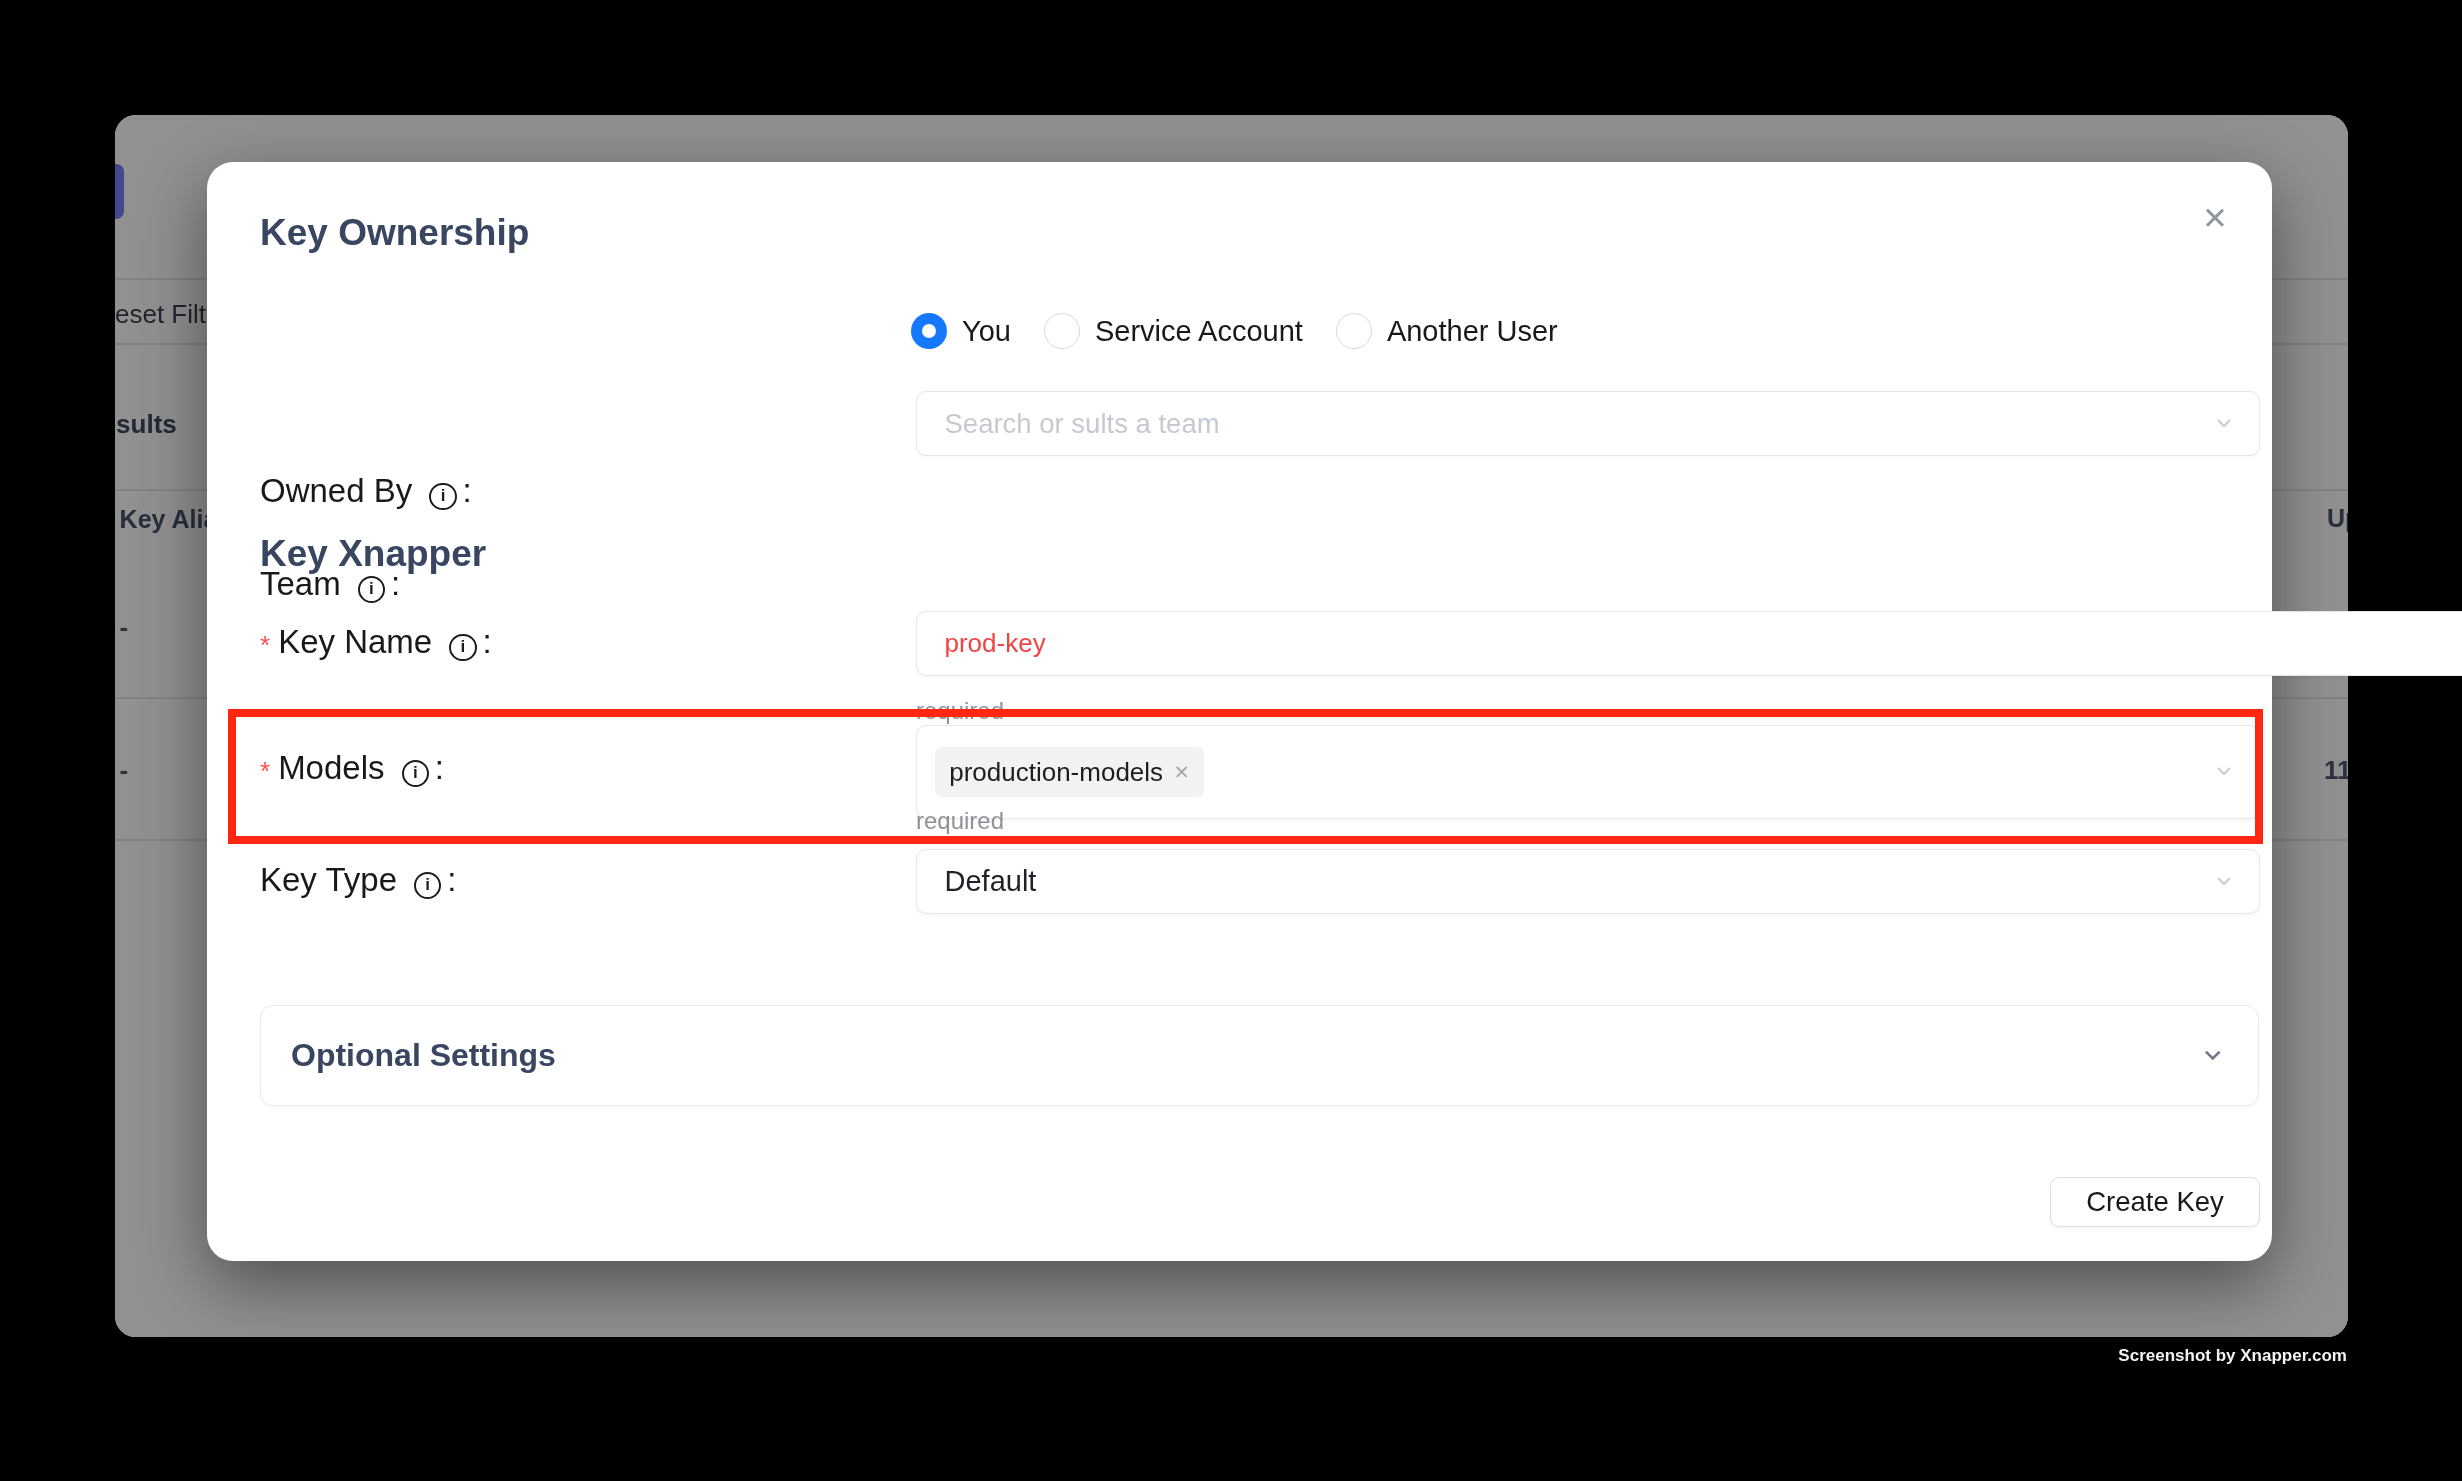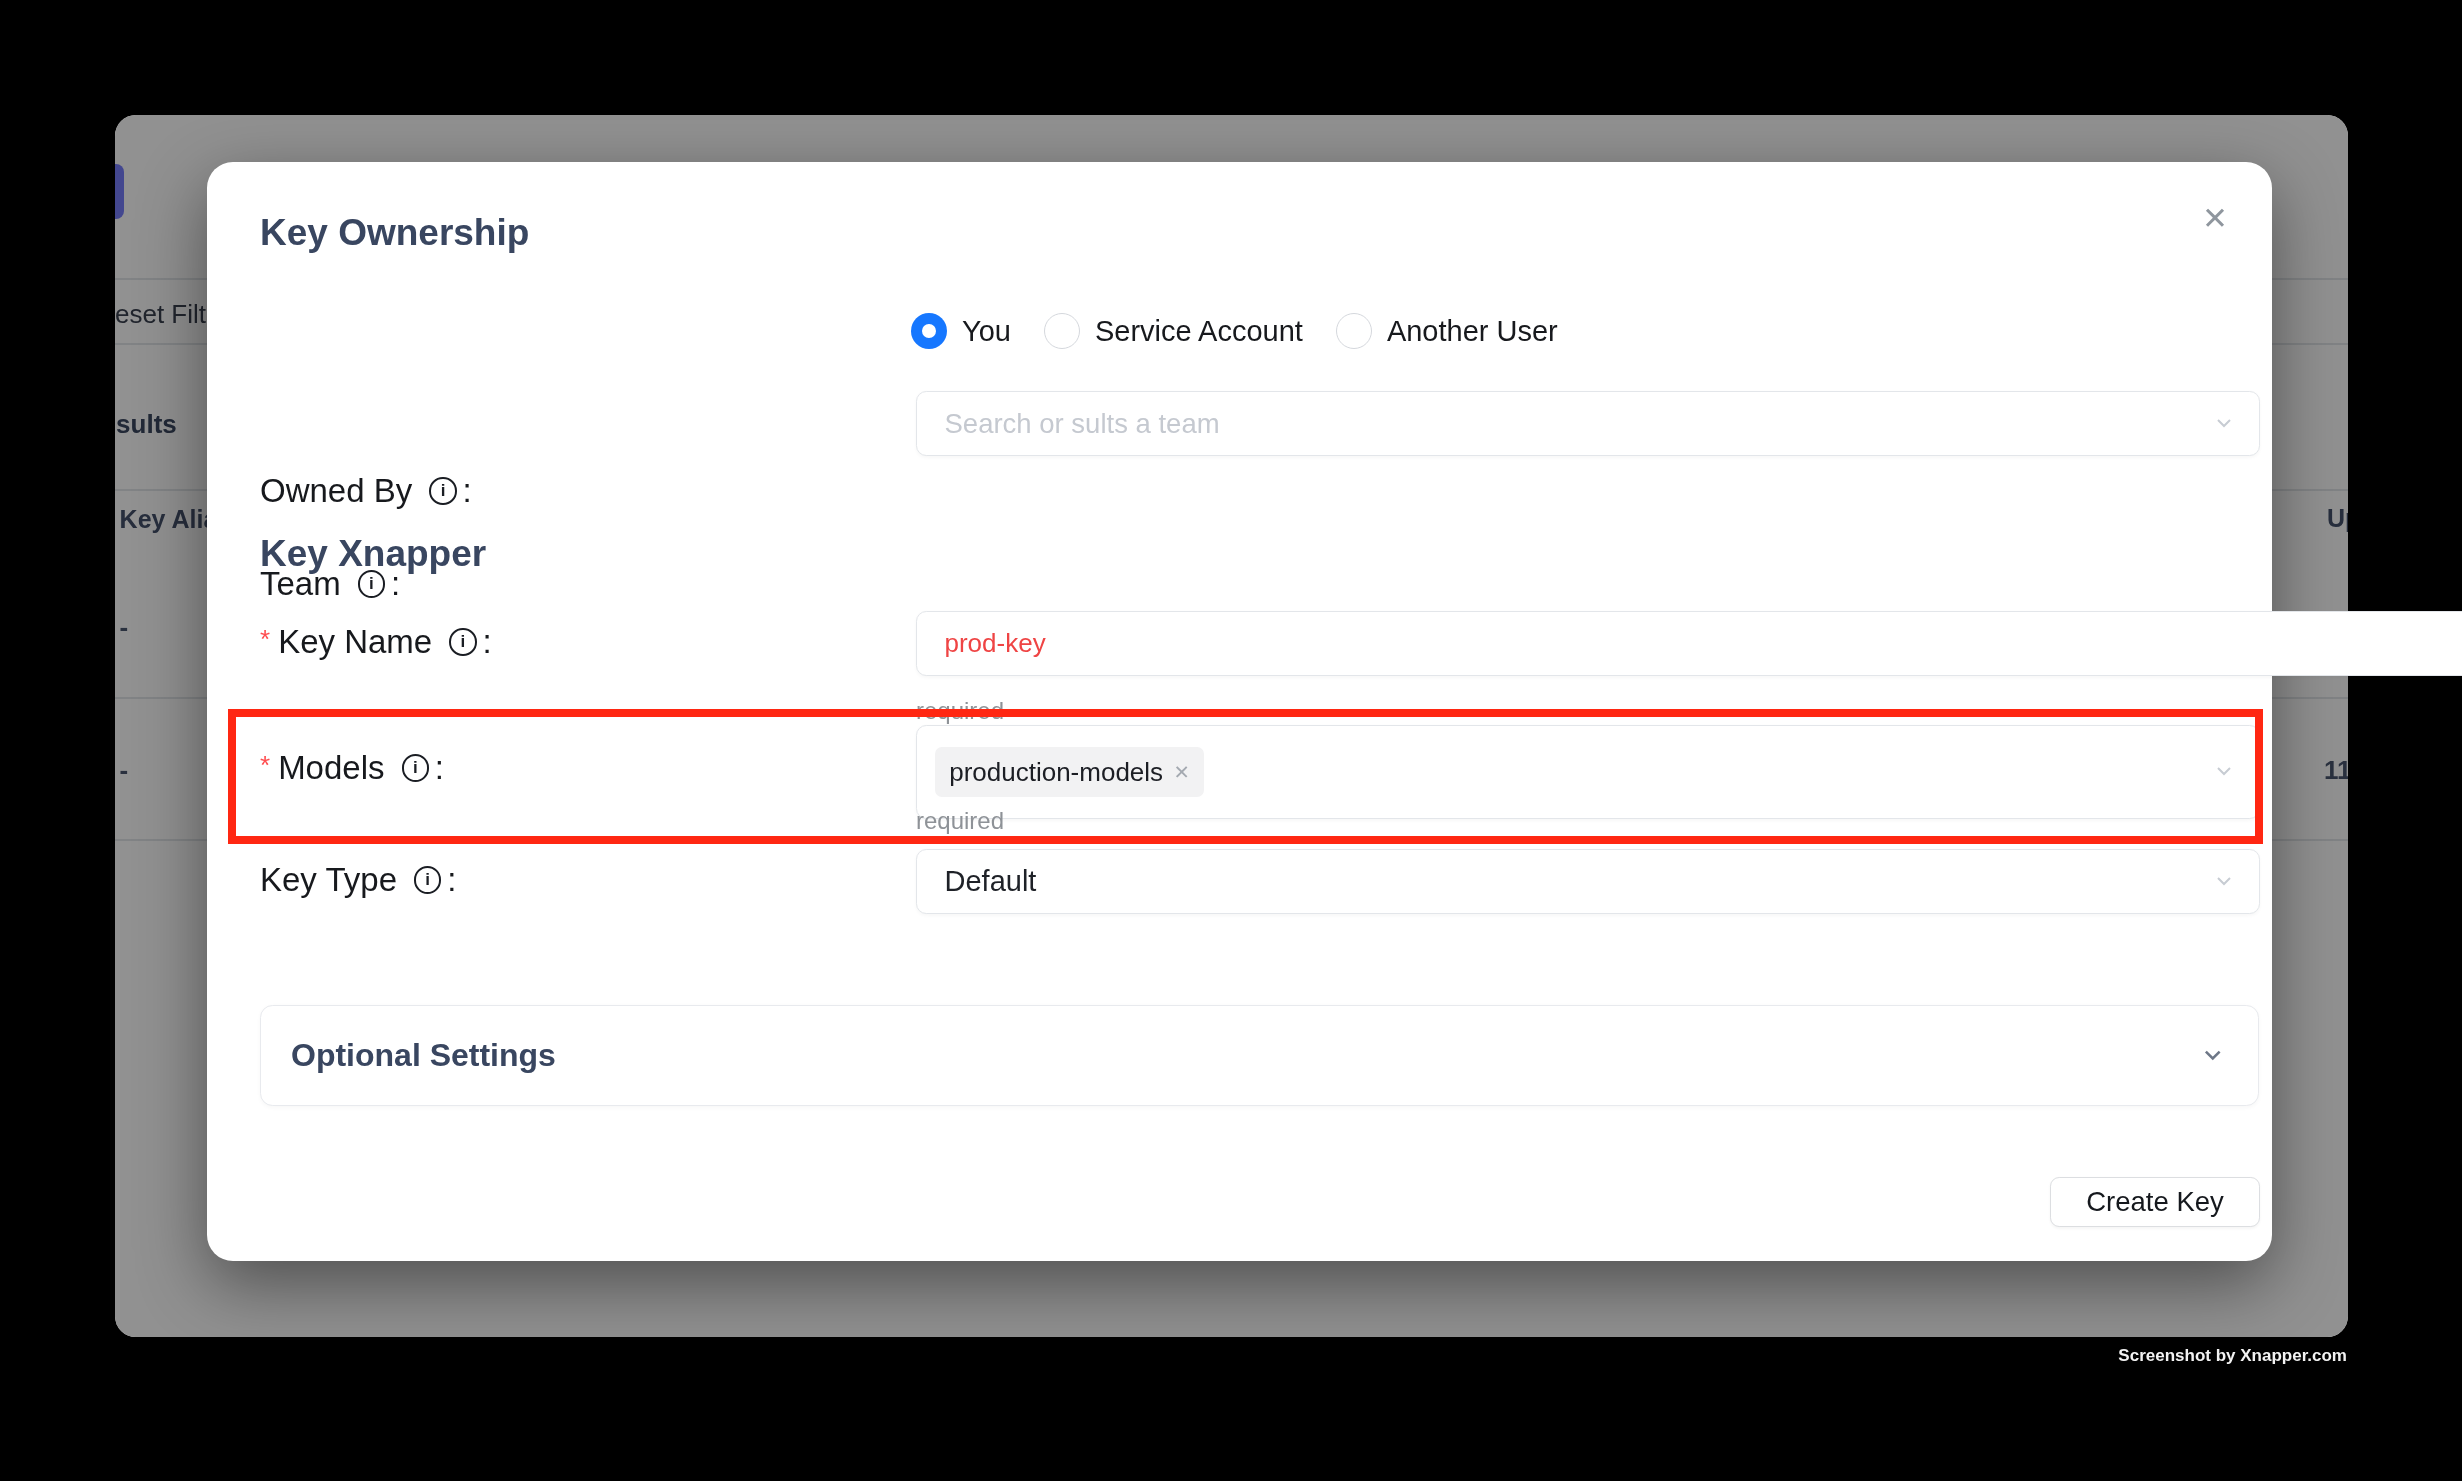"Owned By" .form-label { align-items: center -> flex-end }
